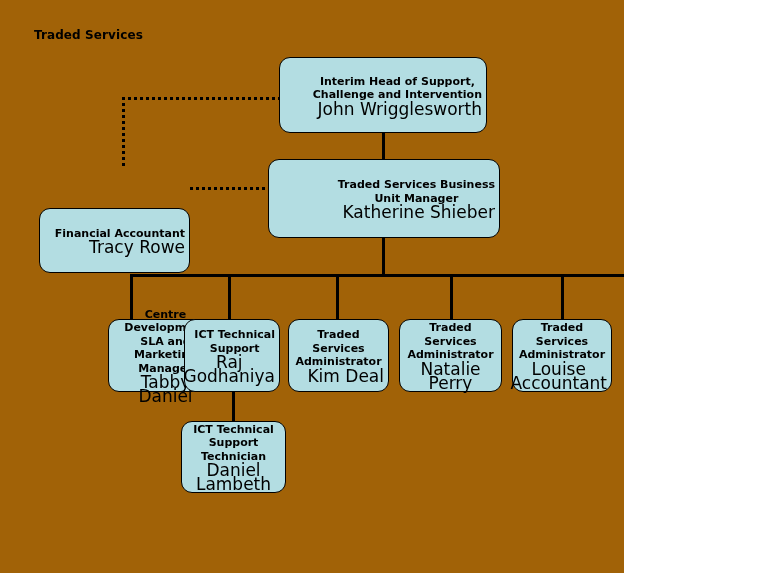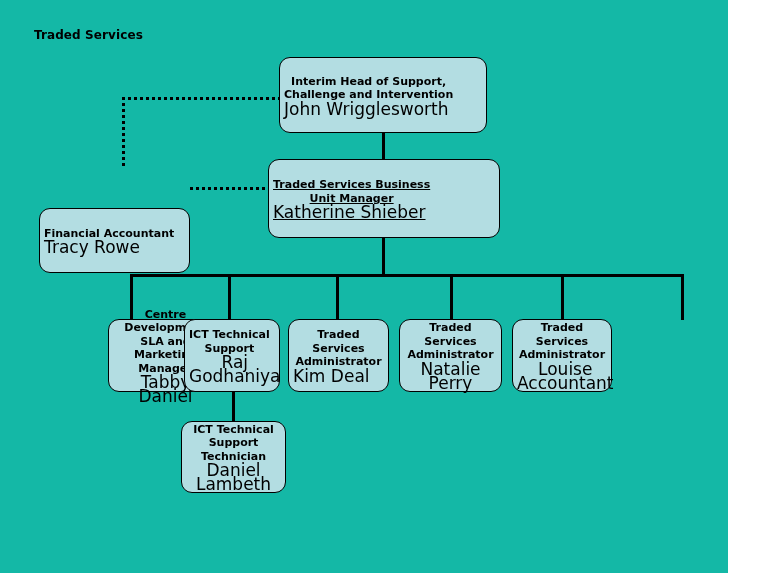"Traded Services" #canvas { background: #14b8a6 -> #a16207; width: 728px -> 624px }
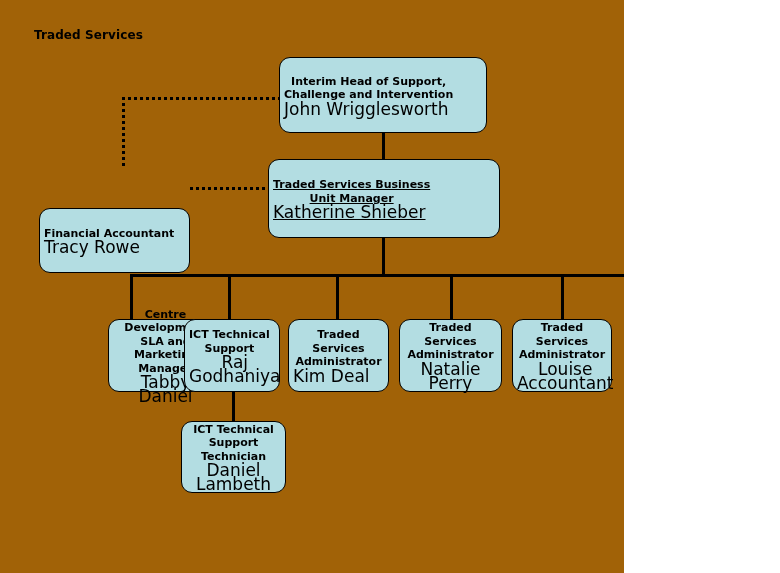"Interim Head of Support," .node { align-items: flex-start -> flex-end }
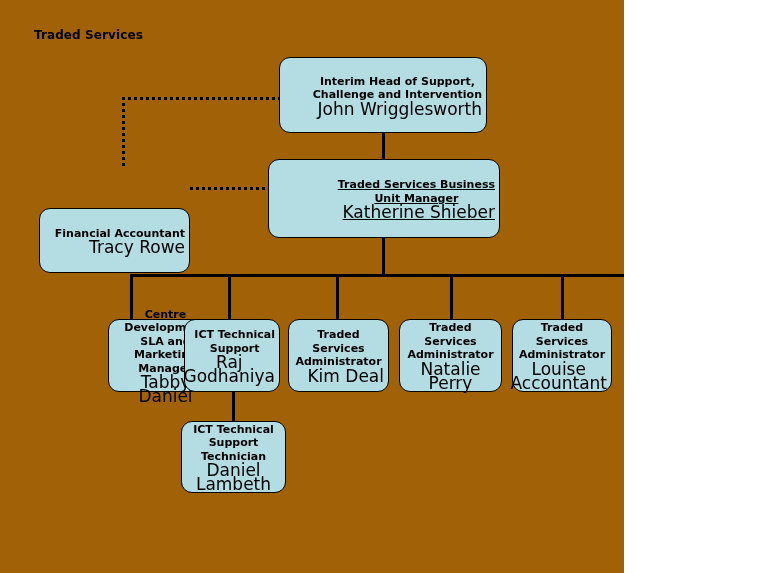"Traded Services Business" div.node { text-decoration: underline -> none }
